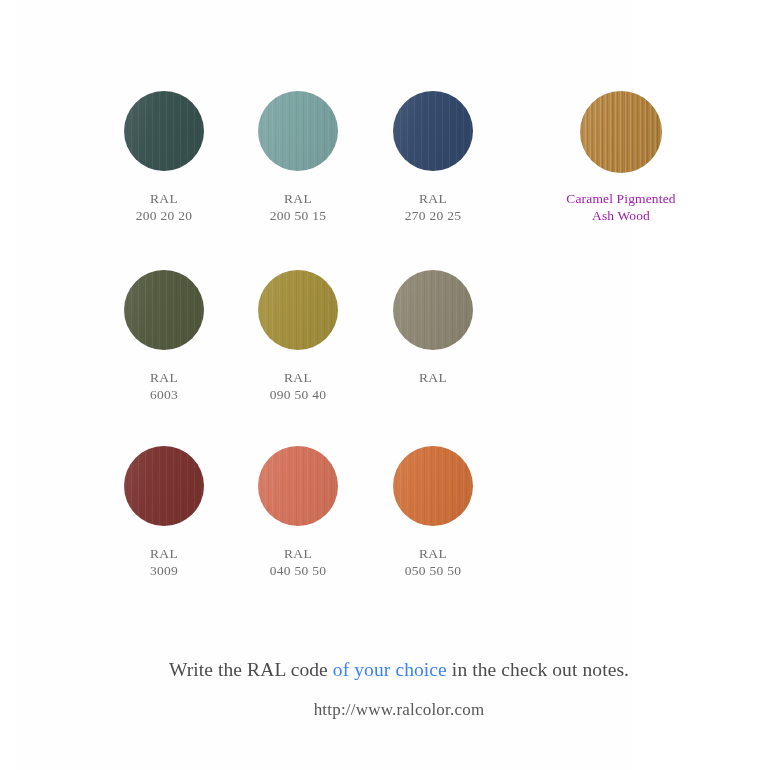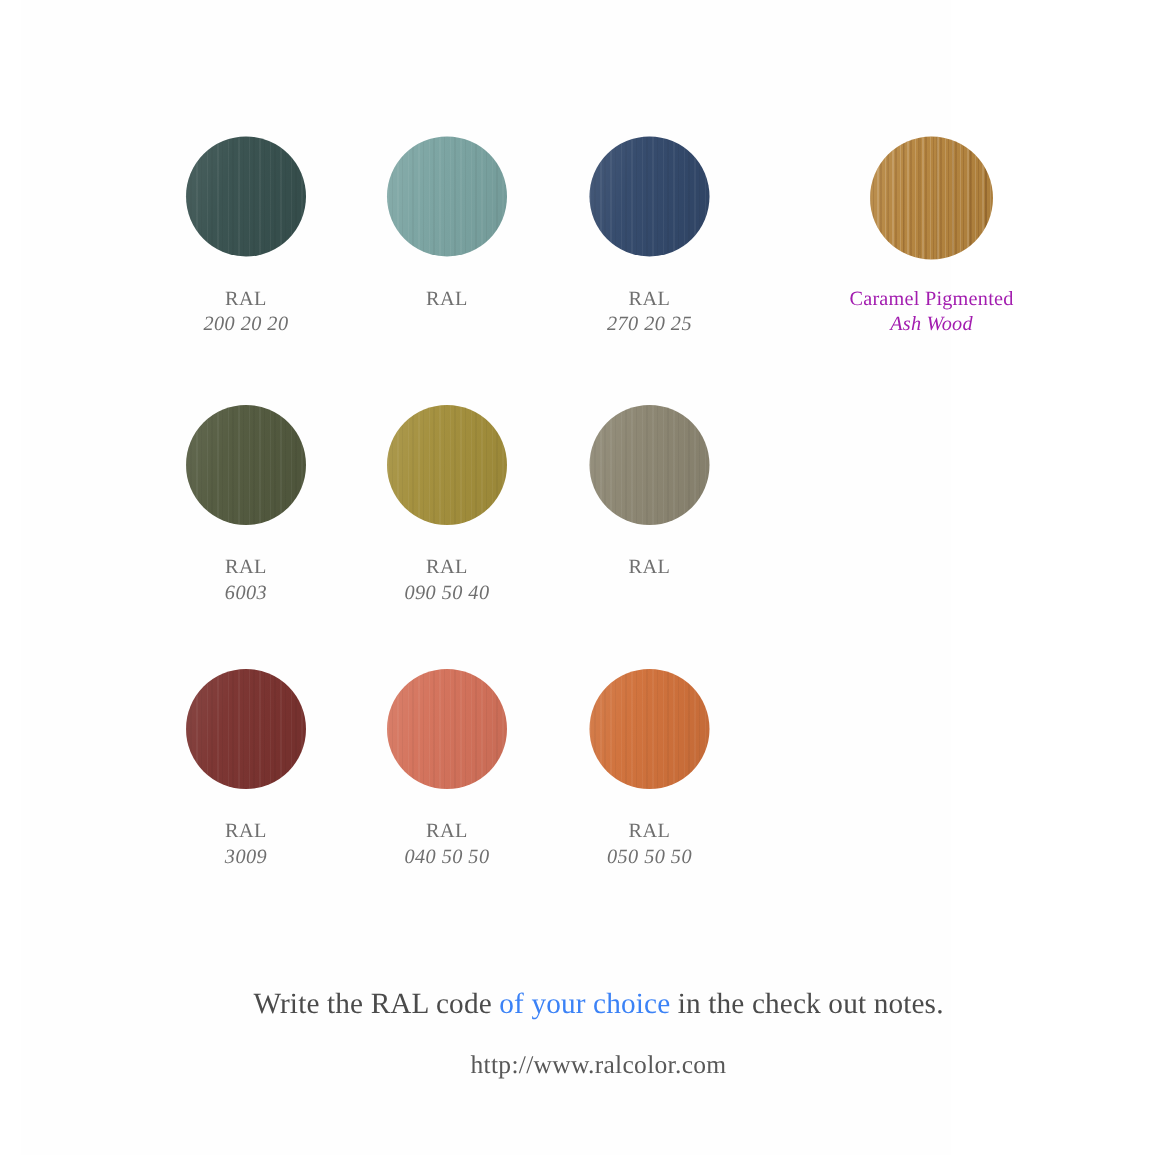"200 20 20" .caption .line-2 { font-style: italic -> none }
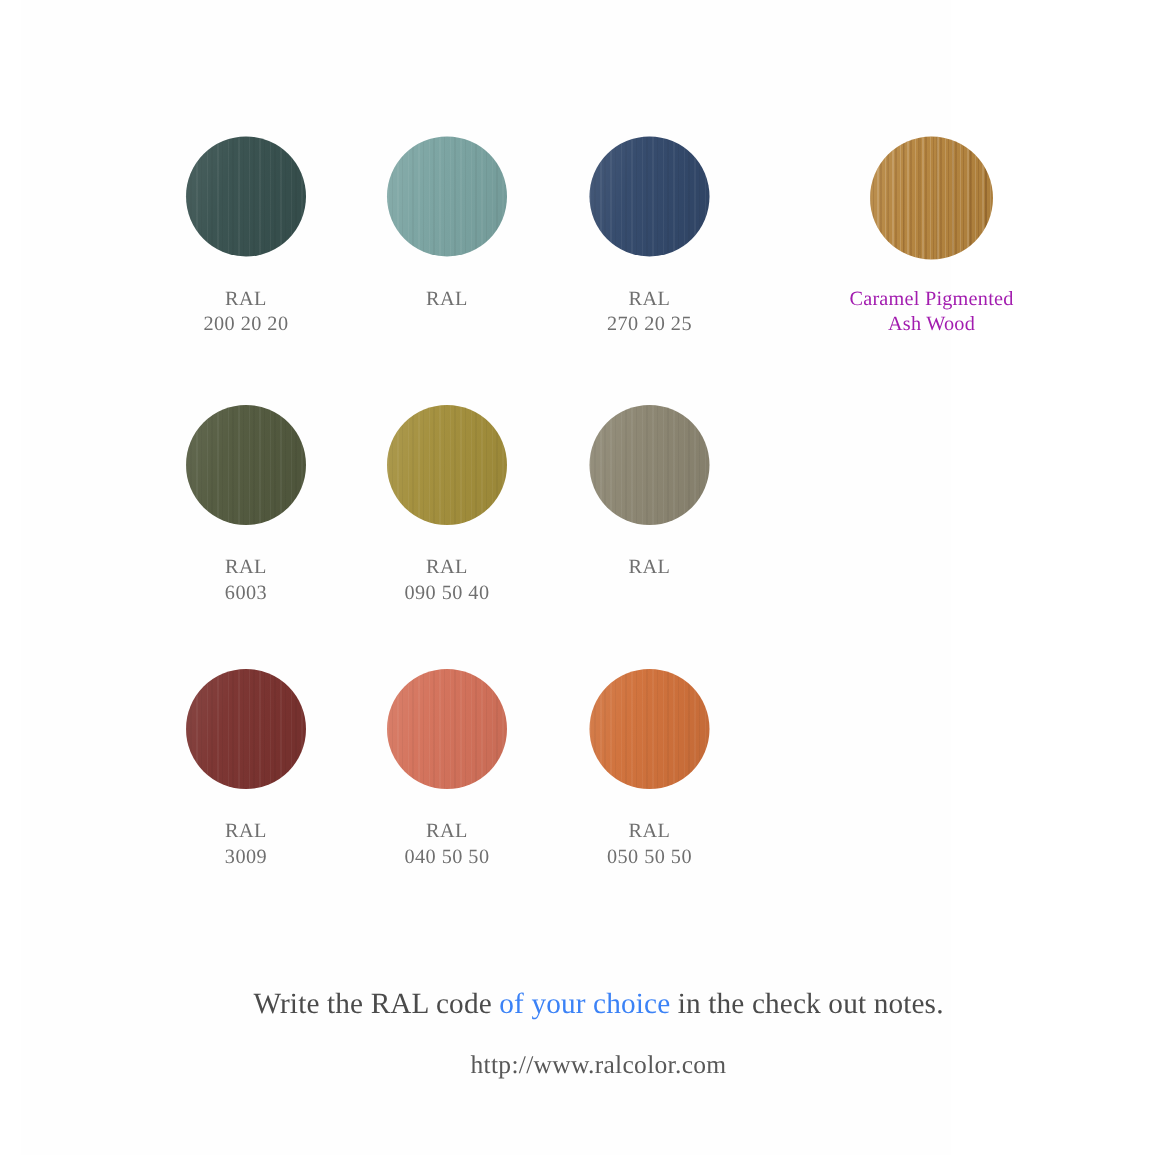"200 50 15" span.line-2 { html: none -> <span>200 50 15</span> }
